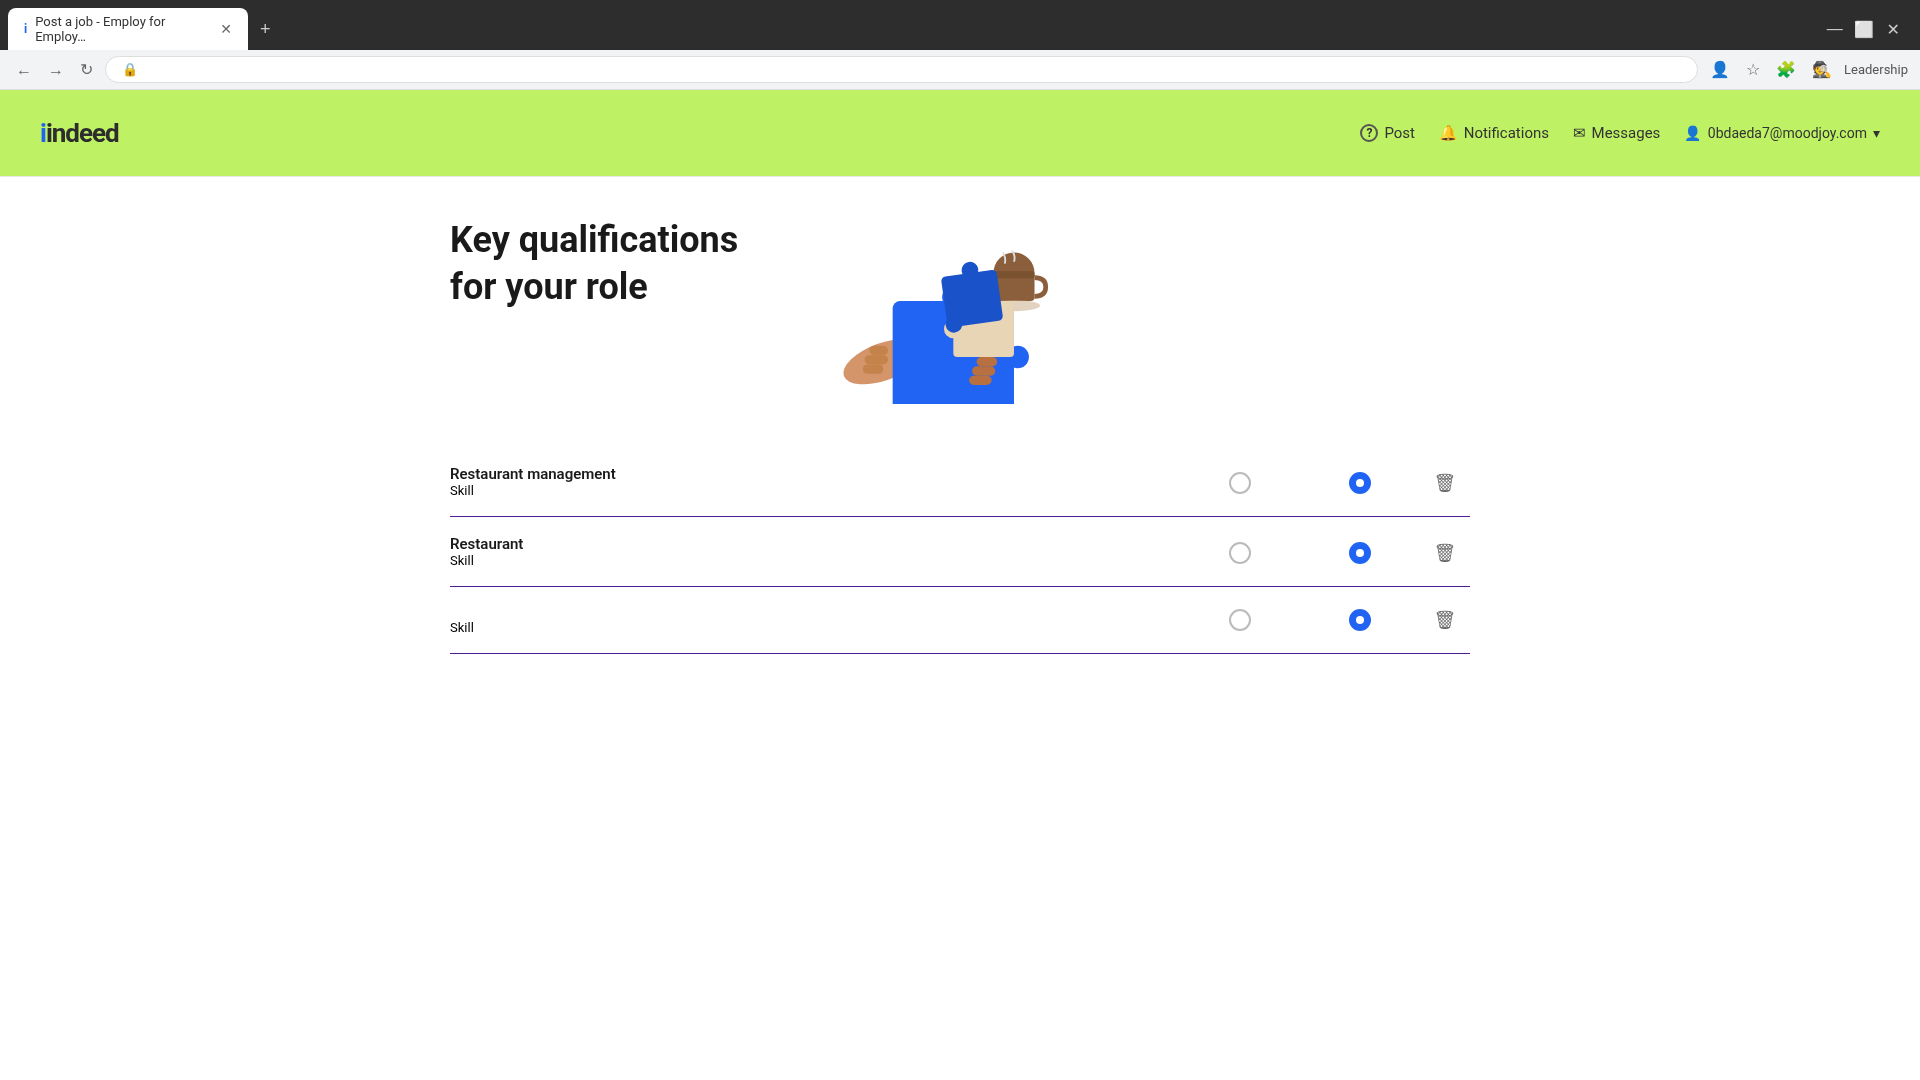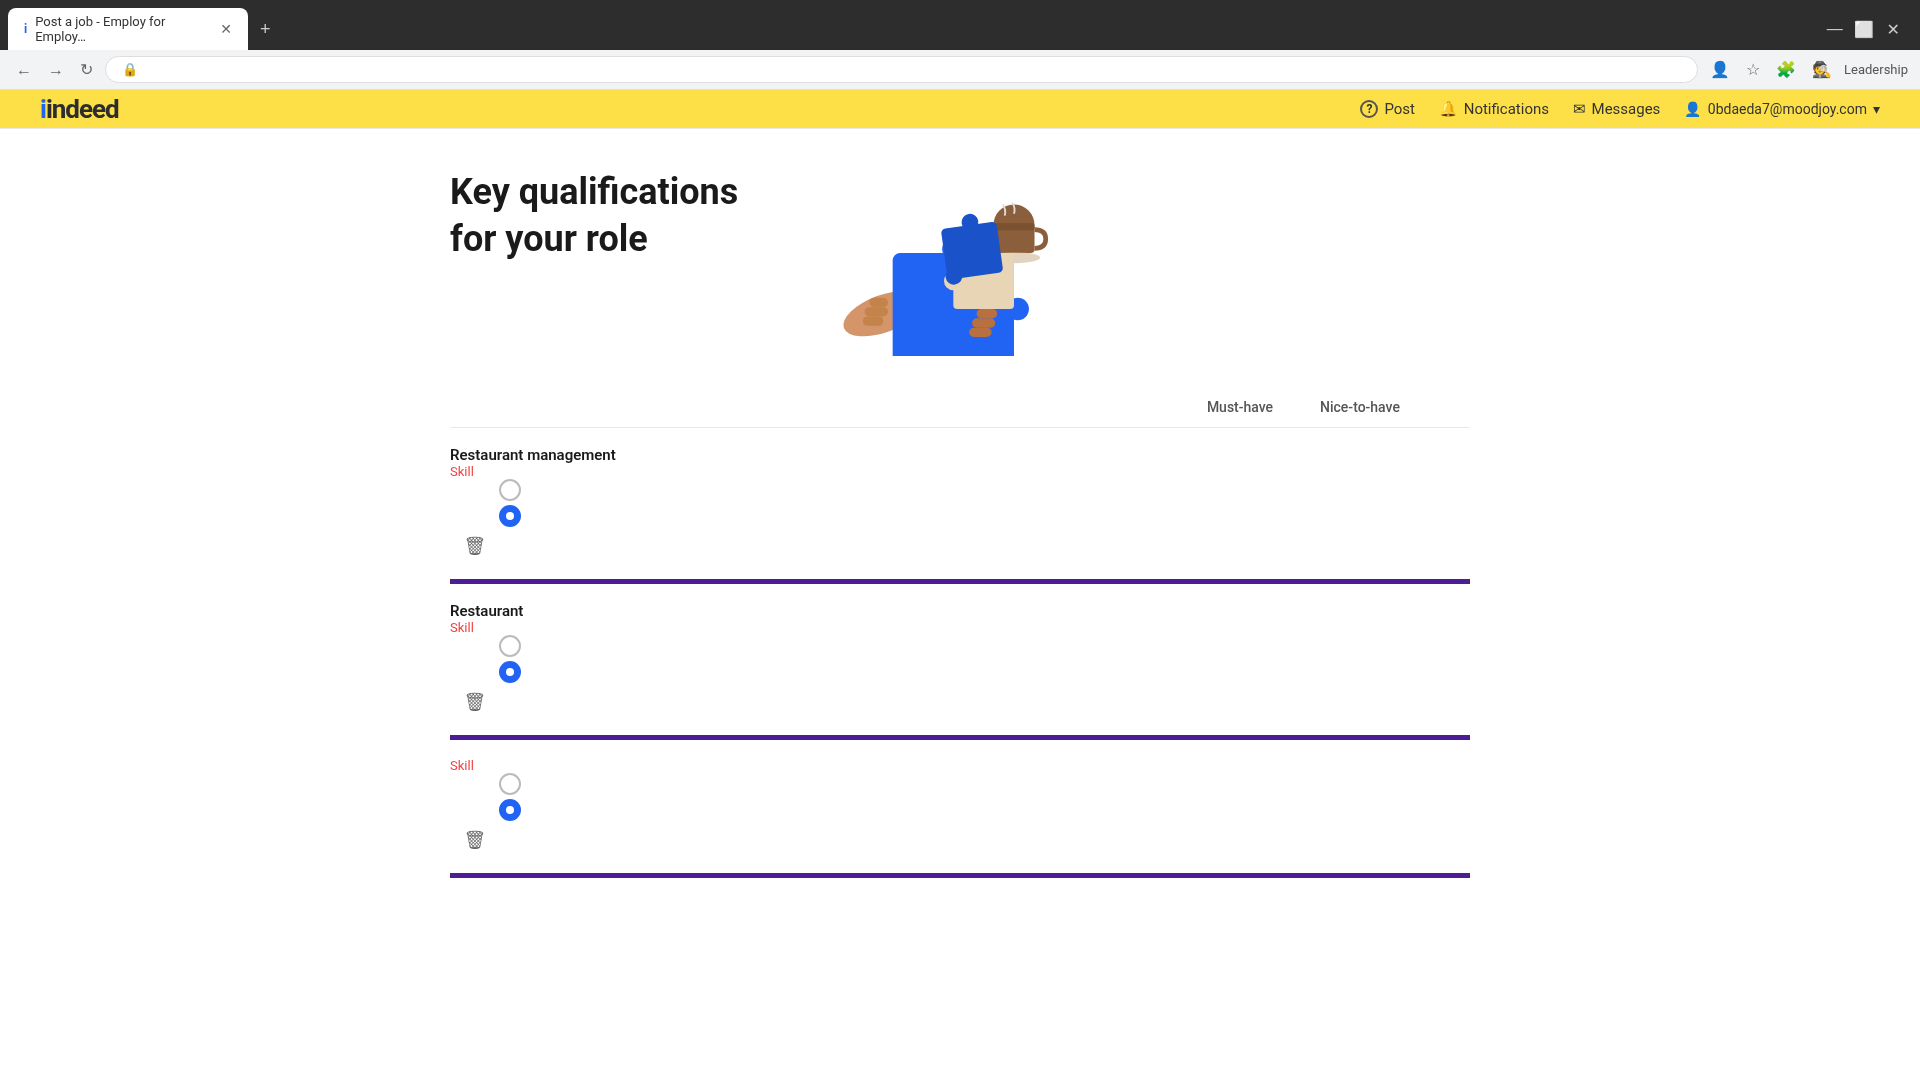"iindeed" .page-header { background: #fde047 -> #bef264; padding: 4px 40px -> 28px 40px }
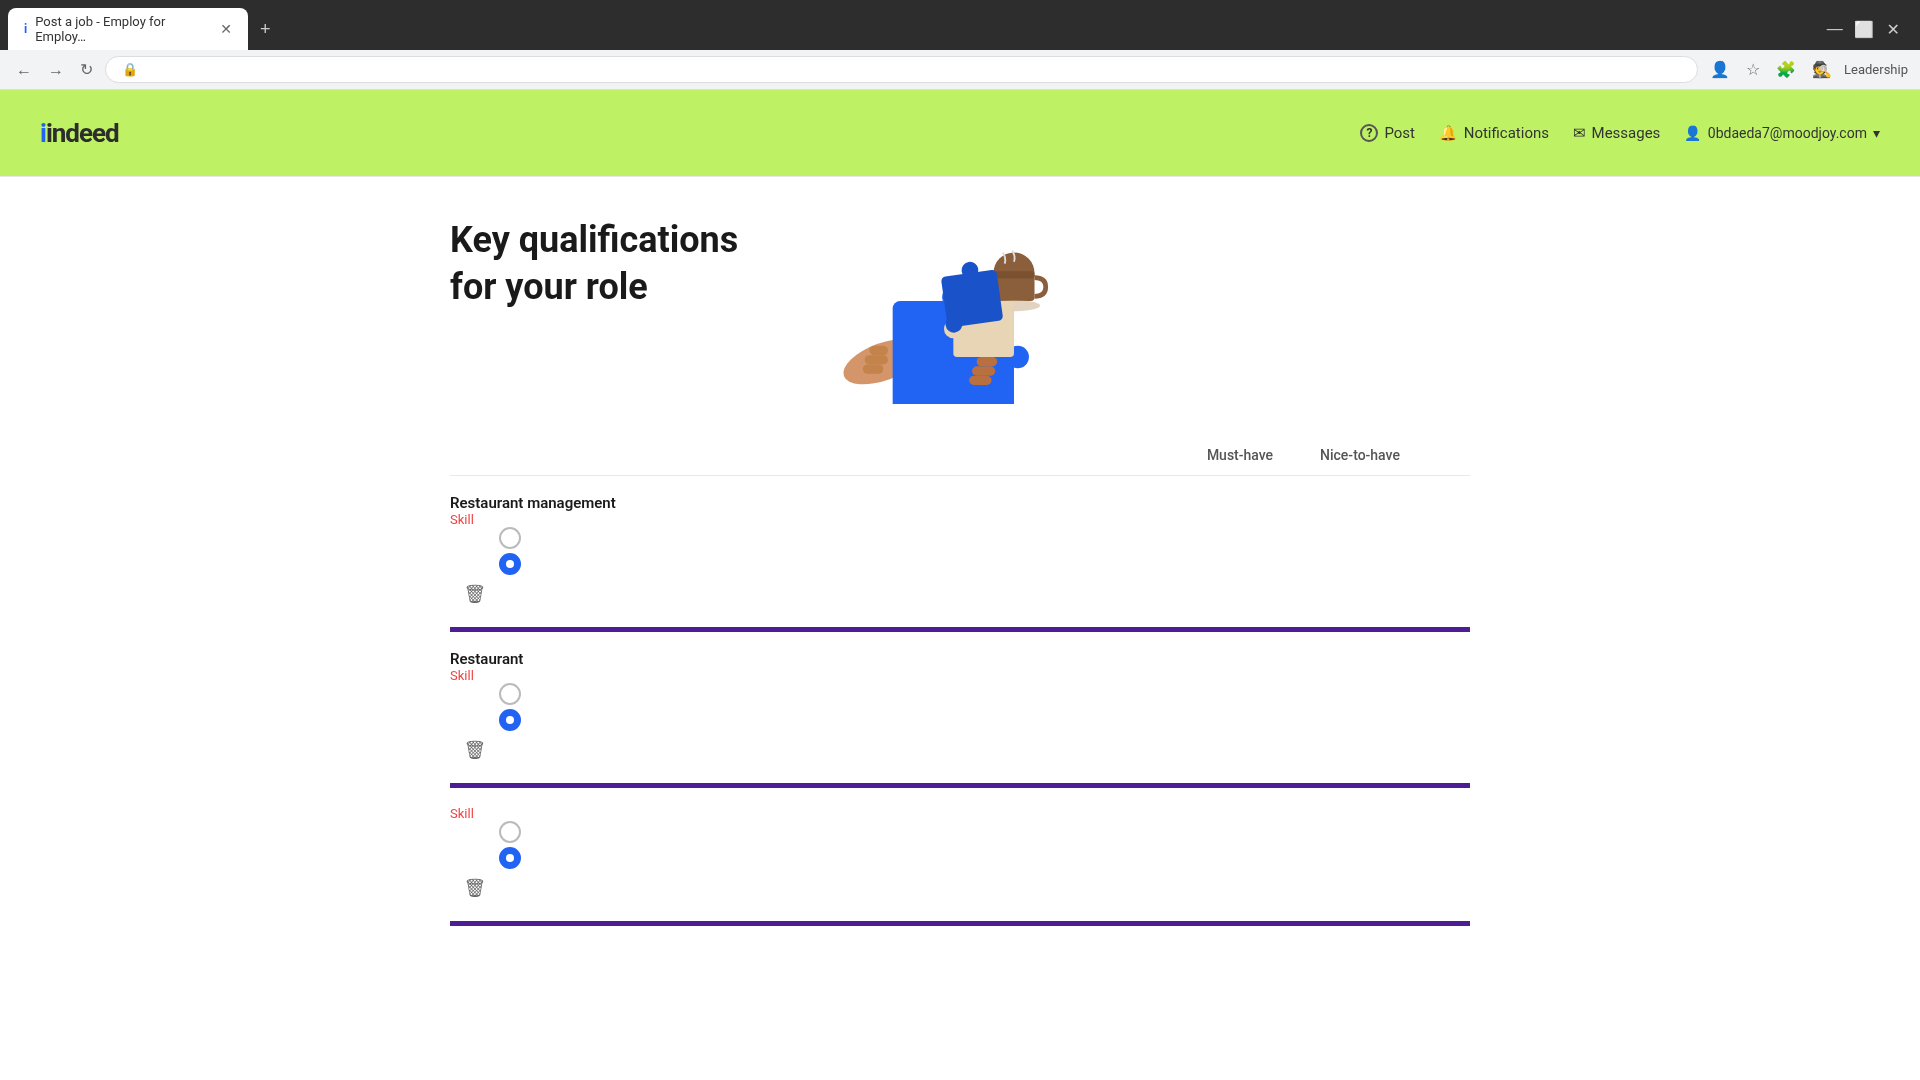"Must-have" div.quals-header-row { html: <div> <div></div> <div>Must-have</div> <div>Nice-to-have</div> <div></div> </div> -> none }
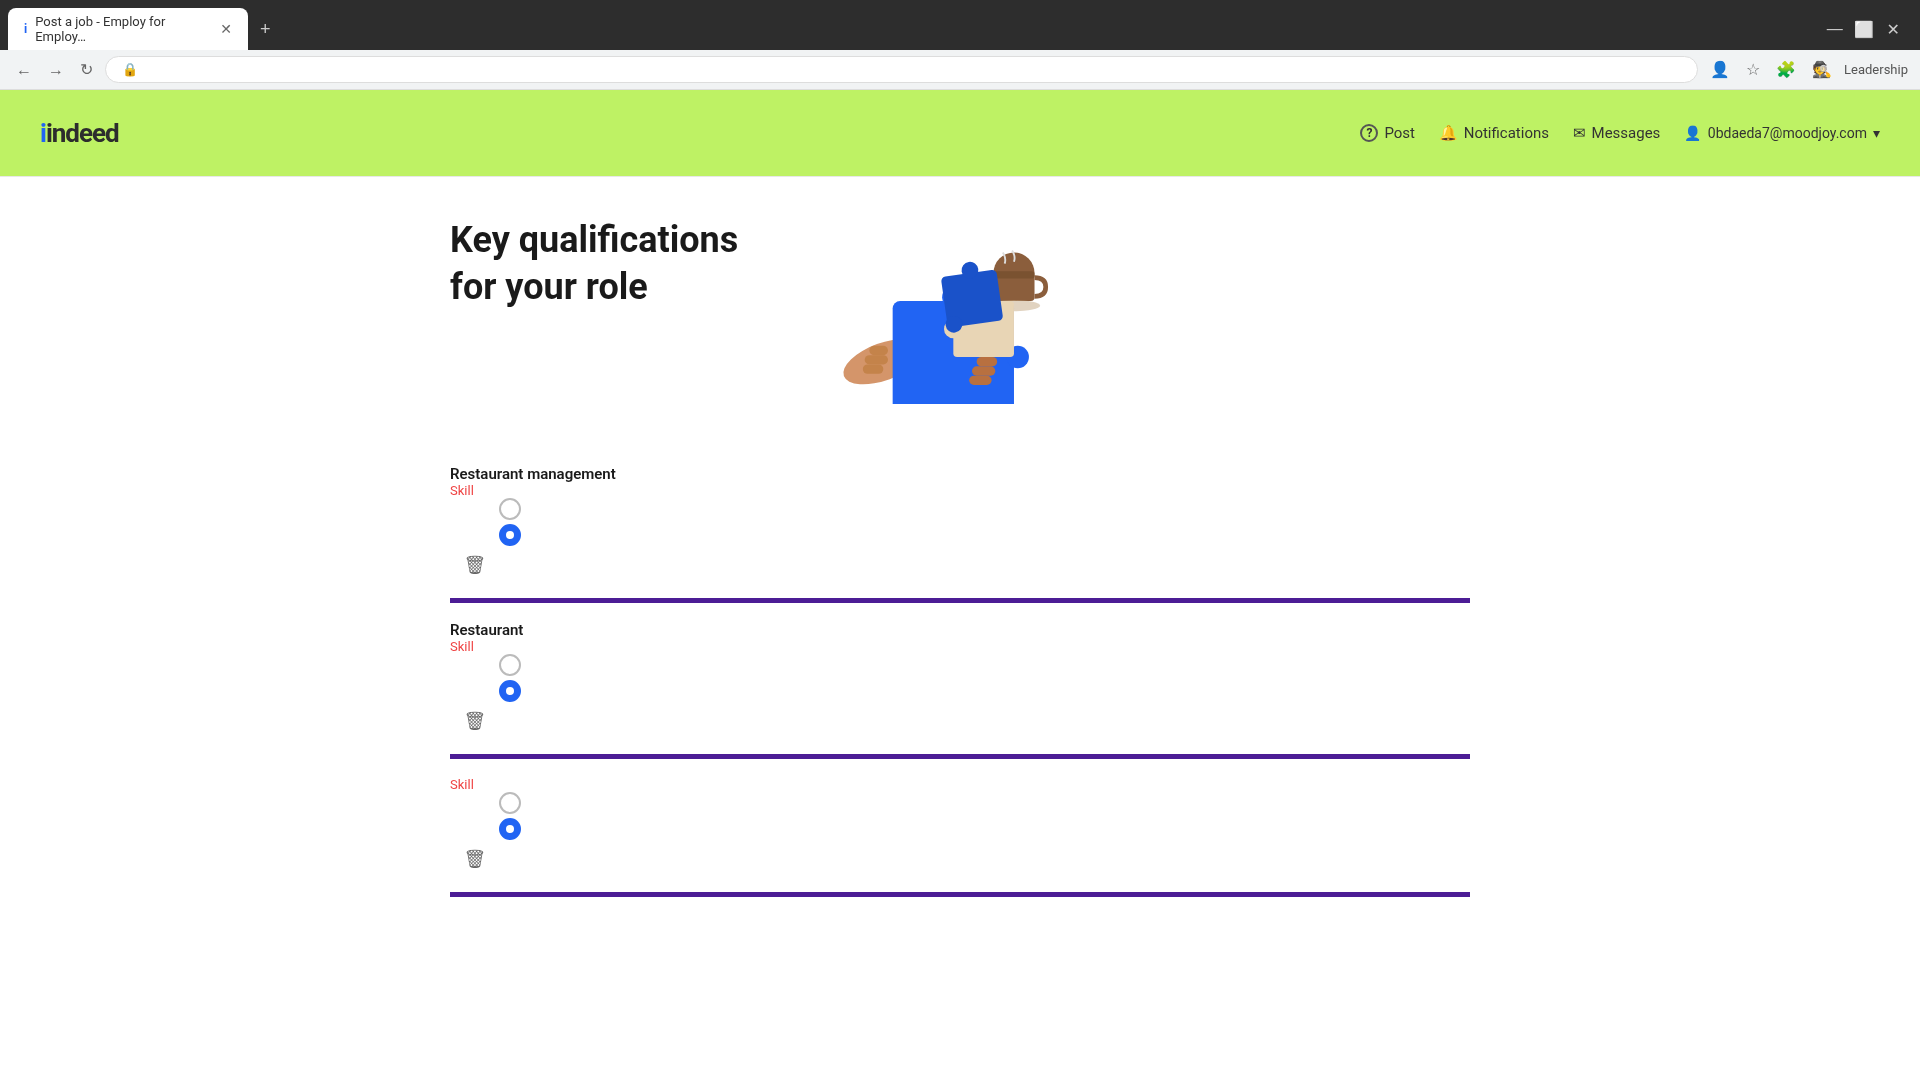"Restaurant management" .quals-row { align-items: flex-start -> flex-end; border-bottom: 5px solid #4c1d95 -> 1px solid #4c1d95; flex-direction: column -> none }
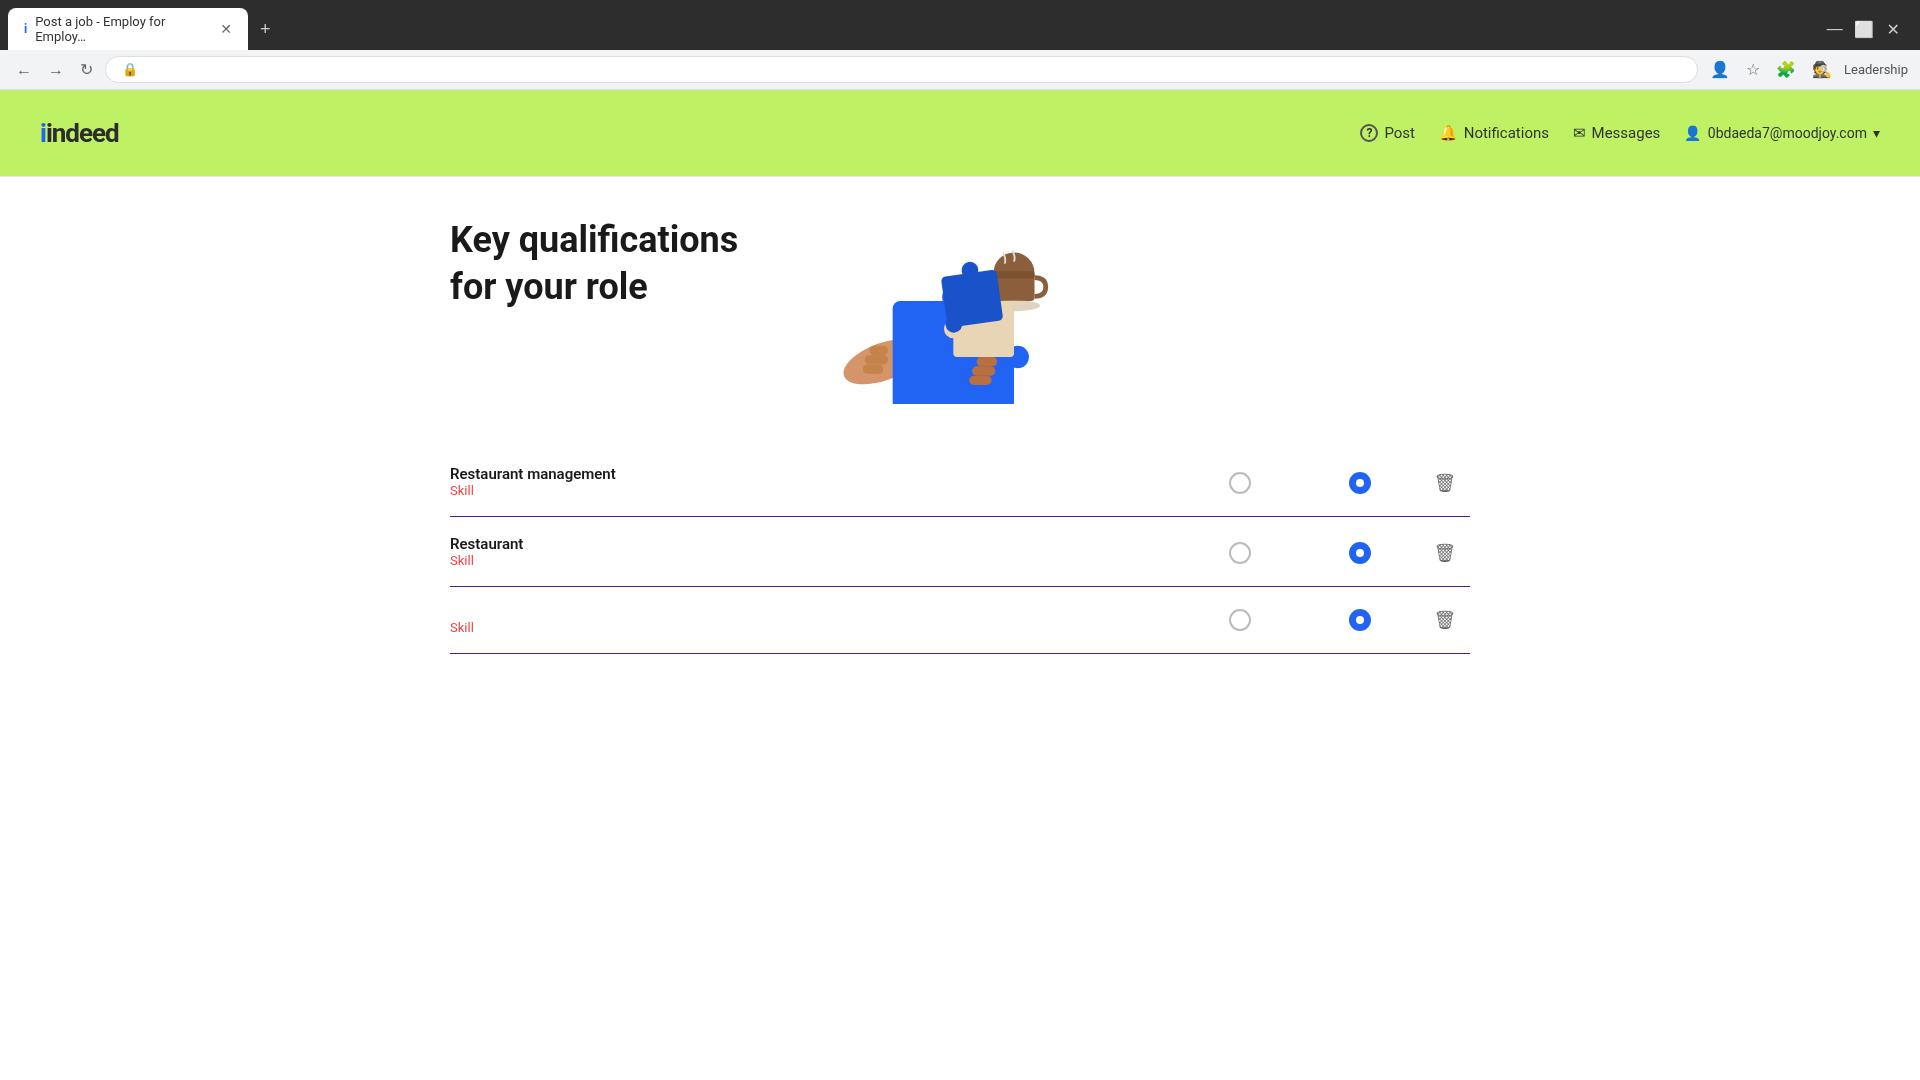"Skill" .quals-row .col-name .qual-type { color: #ef4444 -> #000000 }
